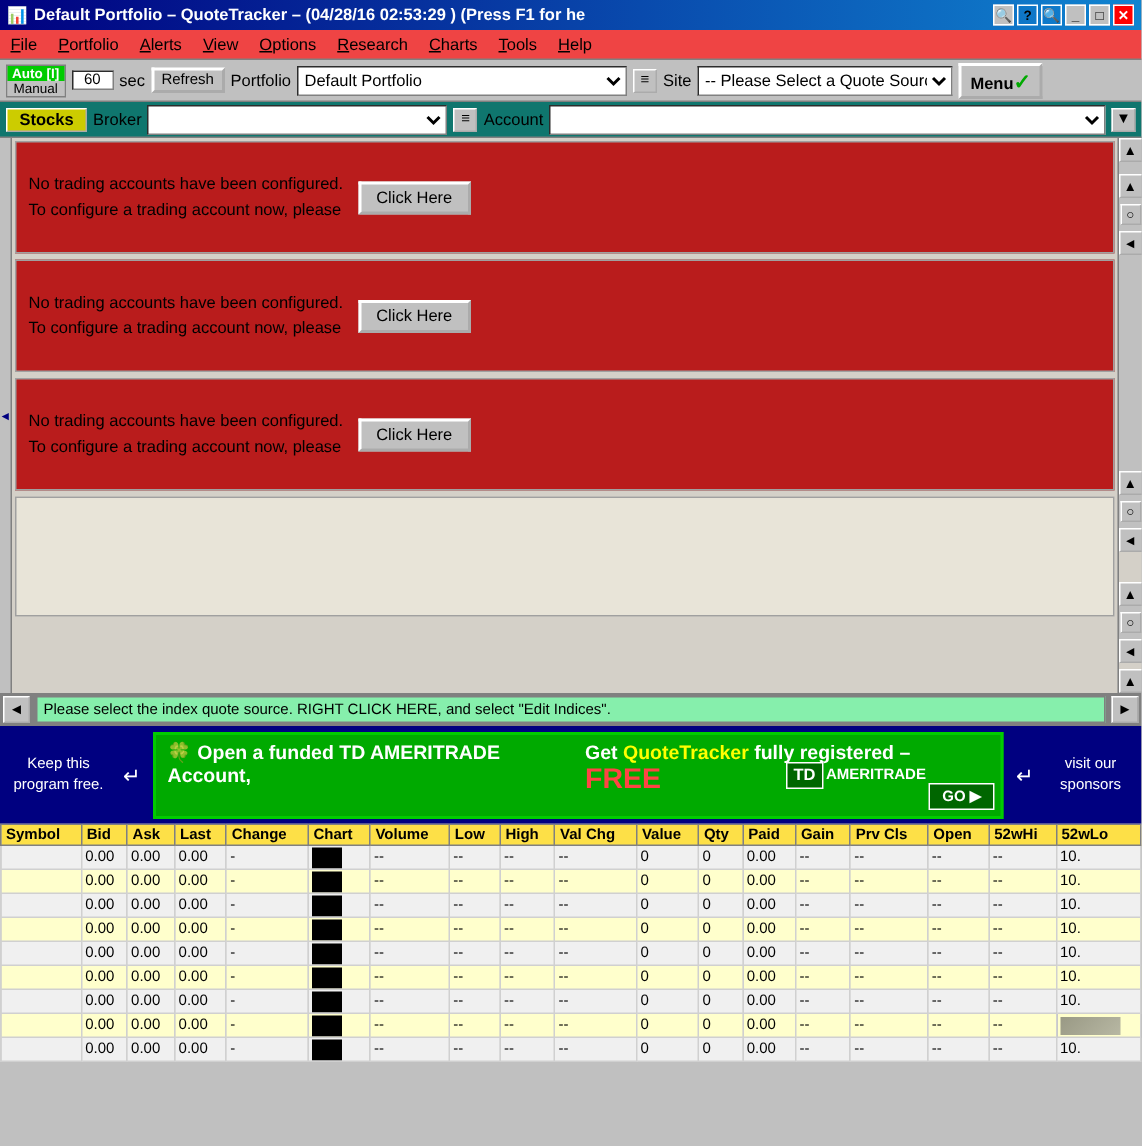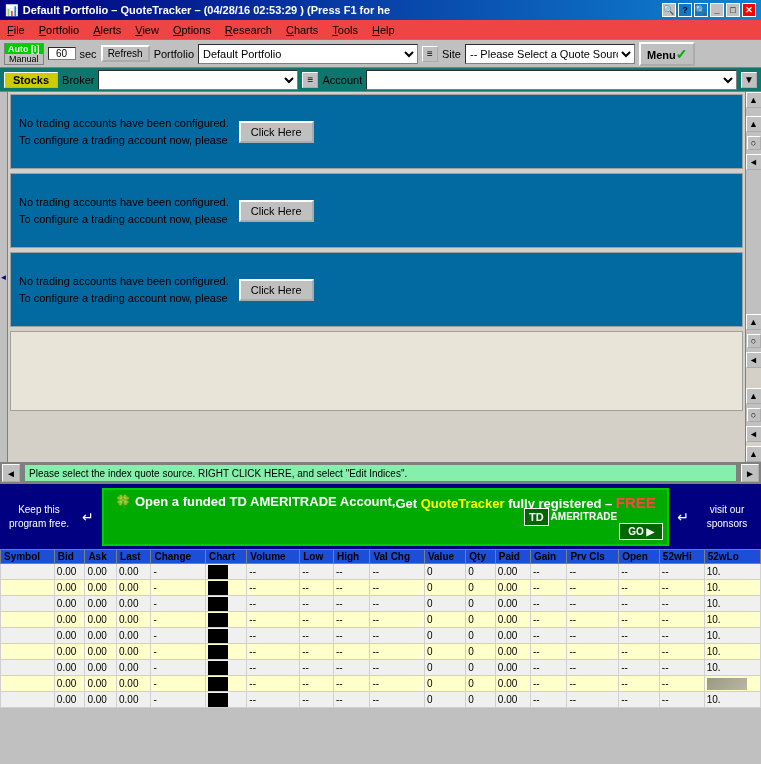"No trading accounts have been" .panel { background: #0369a1 -> #b91c1c }
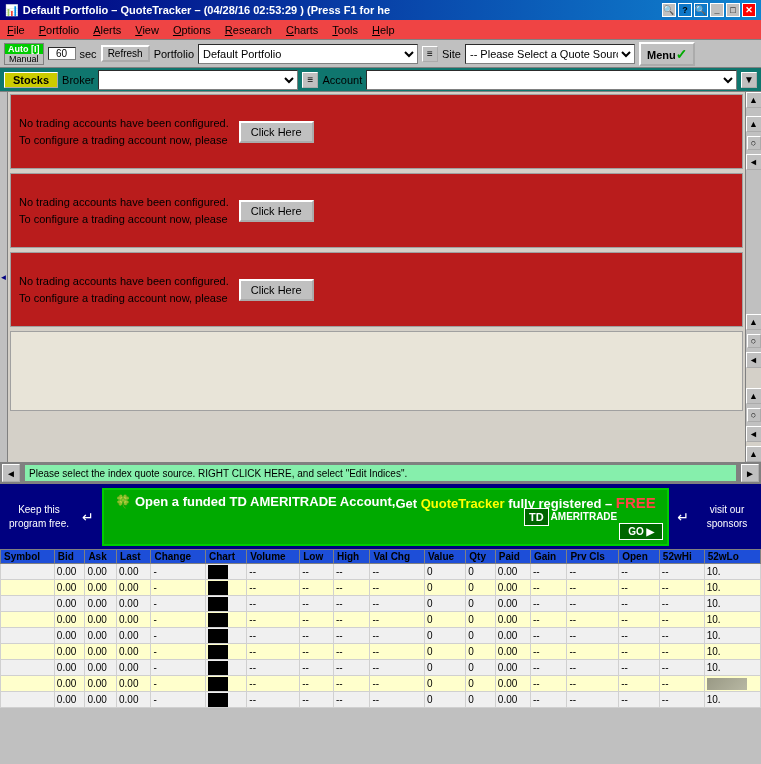"FREE" .ad-free { font-size: 15px -> 19px }
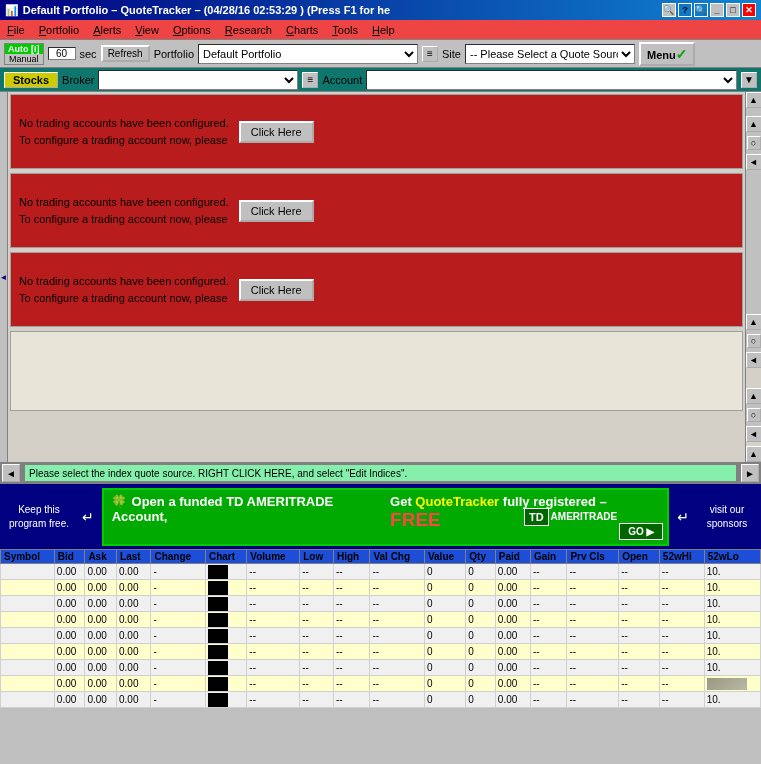"Symbol" .stock-table th { background: #1d4ed8 -> #fde047 }
